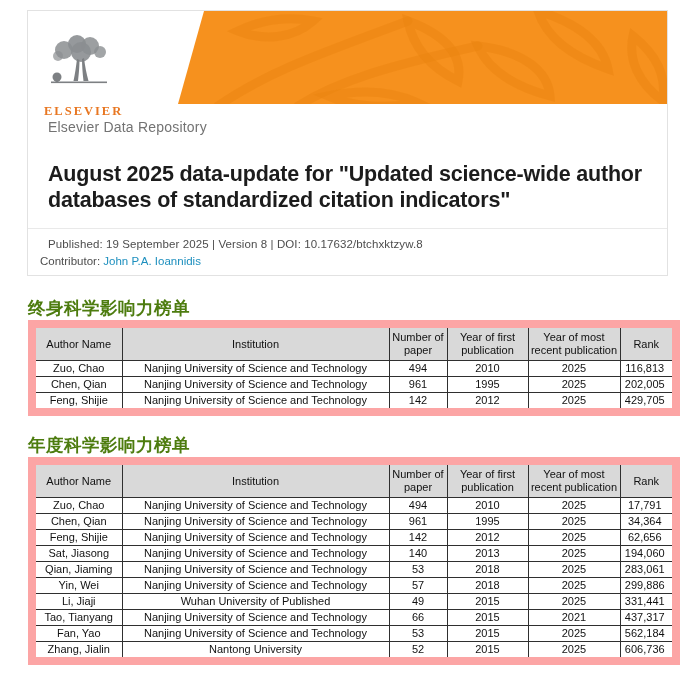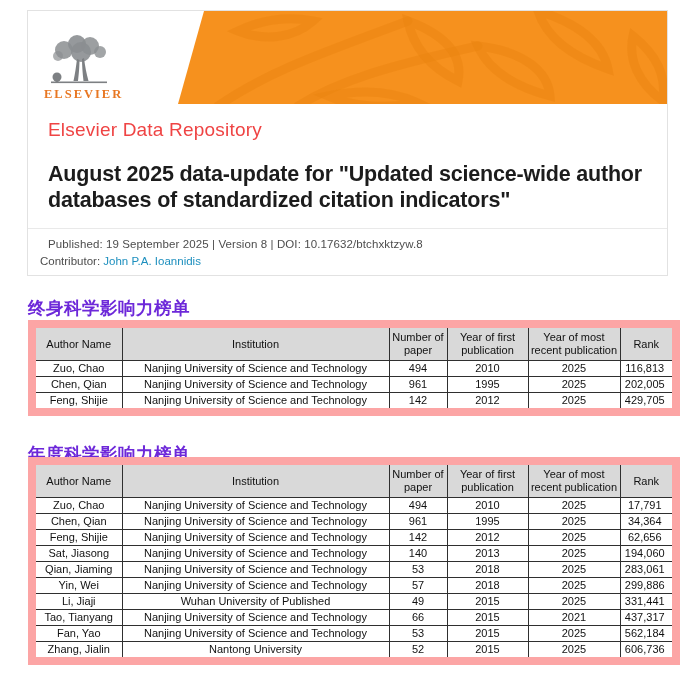"ELSEVIER" .logo-word { margin-top: 2px -> 19px }
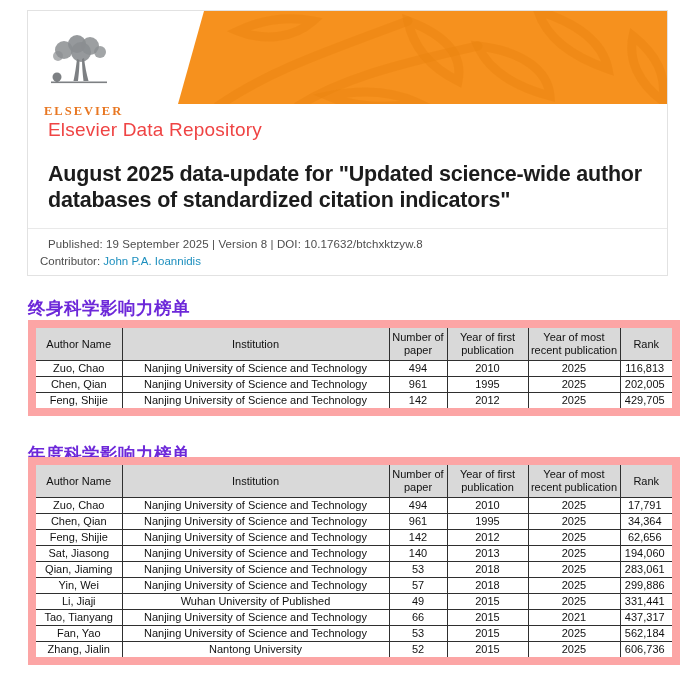"Elsevier Data Repository" .repo-name { color: #ef4444 -> #737373; font-size: 19px -> 14px }
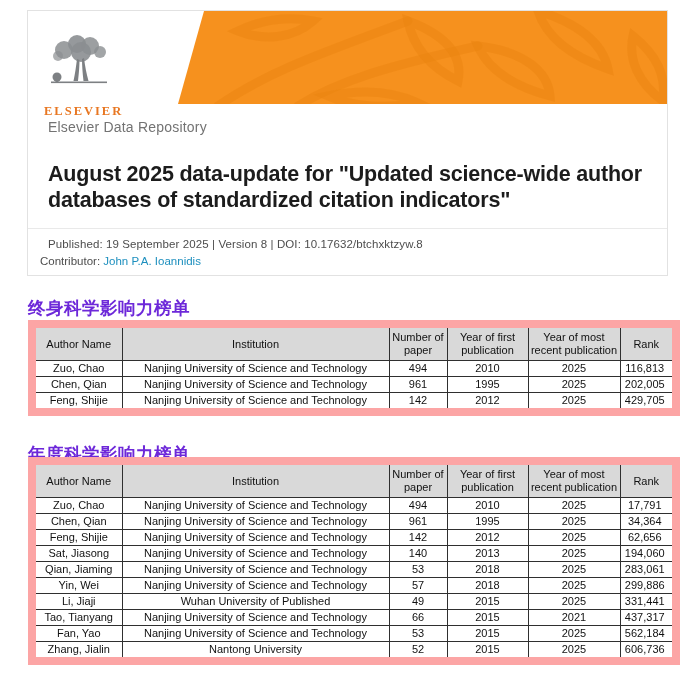"终身科学影响力榜单" .section-heading { color: #6d28d9 -> #4d7c0f }
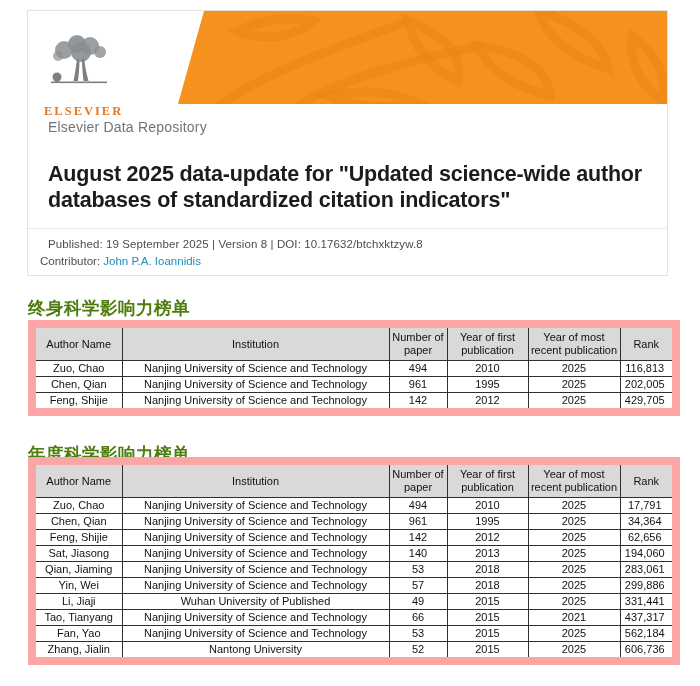"年度科学影响力榜单" #heading-annual { top: 442px -> 433px }
